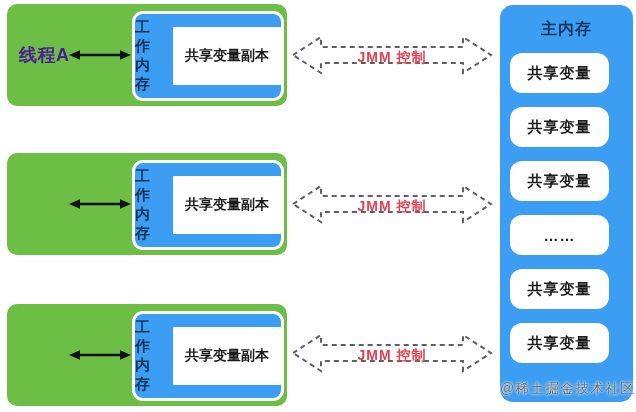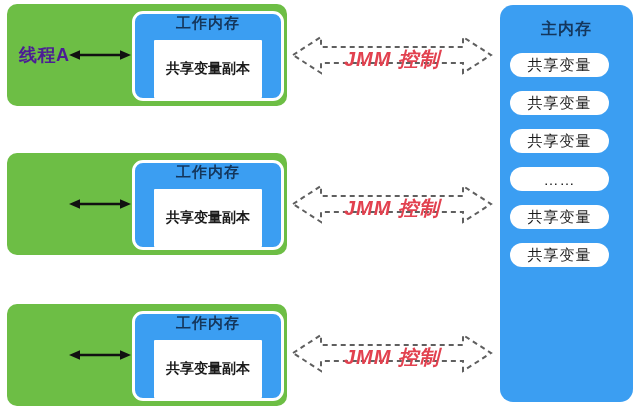"工作内存" .wm { flex-direction: column -> row }
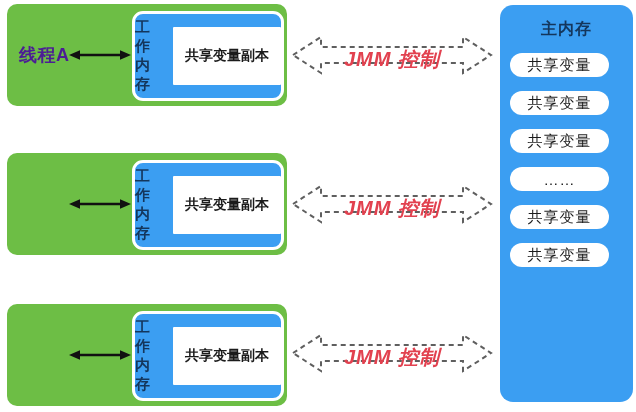"JMM 控制" .jmm-label { font-size: 20px -> 14px; font-style: italic -> none }
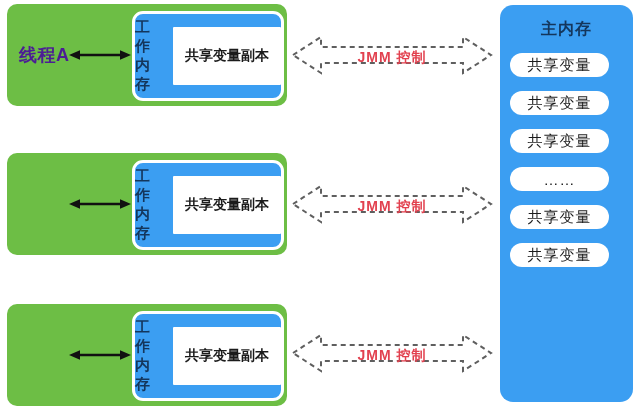"共享变量" .slot { font-weight: normal -> bold; height: 24px -> 40px }
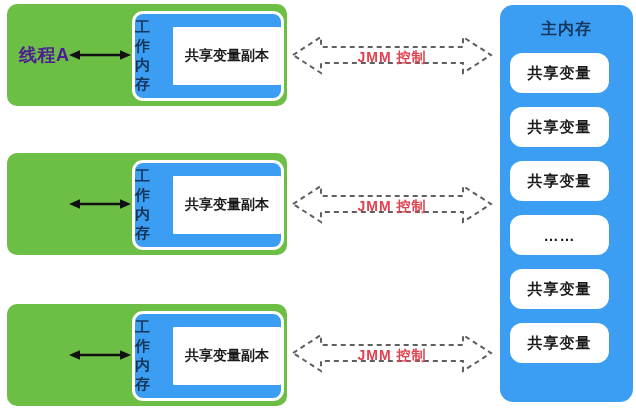"@稀土掘金技术社区" div.watermark { html: none -> <div>@稀土掘金技术社区</div> }
